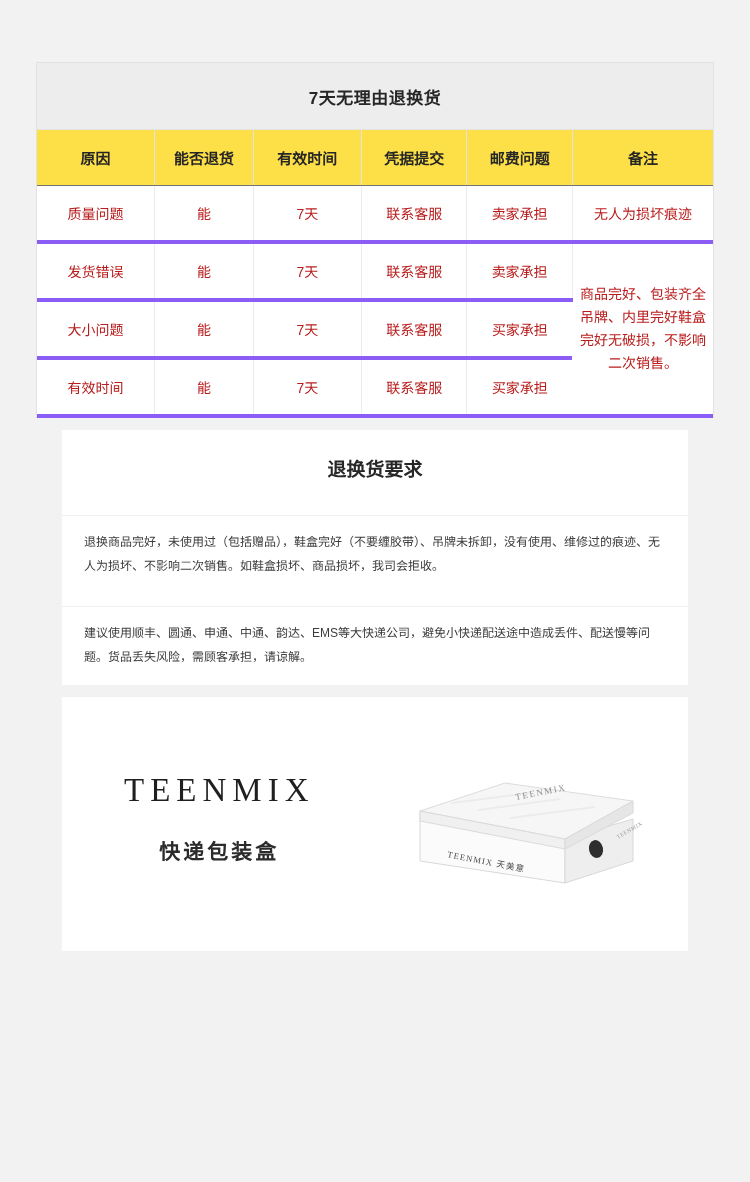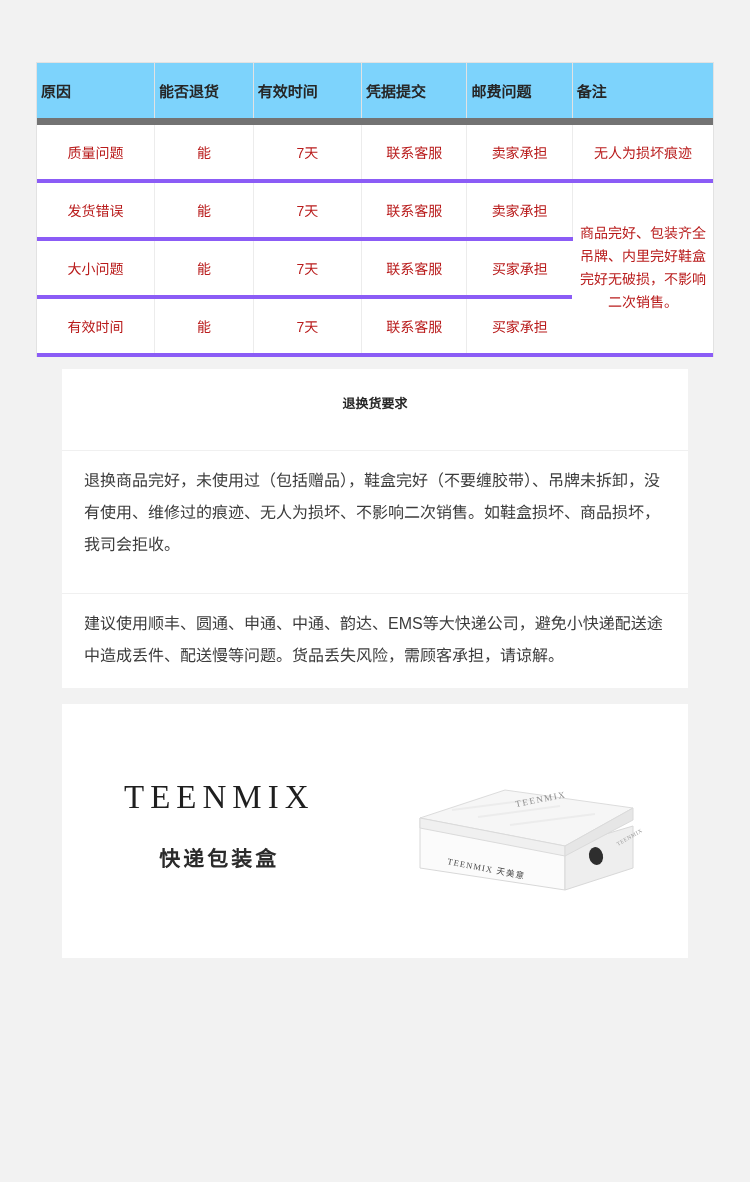"7天无理由退换货" caption { html: none -> <caption>7天无理由退换货</caption> }
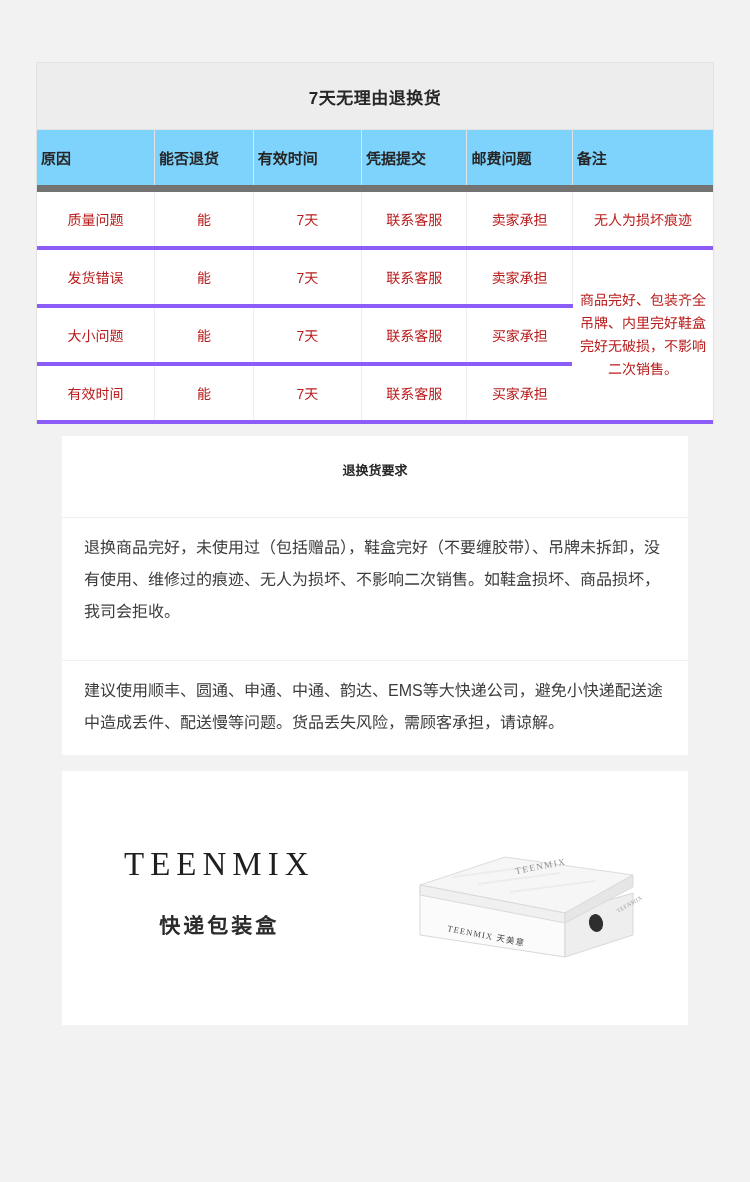"原因" table.policy th { background: #7dd3fc -> #fde047; border-bottom: 7px solid #737373 -> 1px solid #737373; text-align: left -> center }
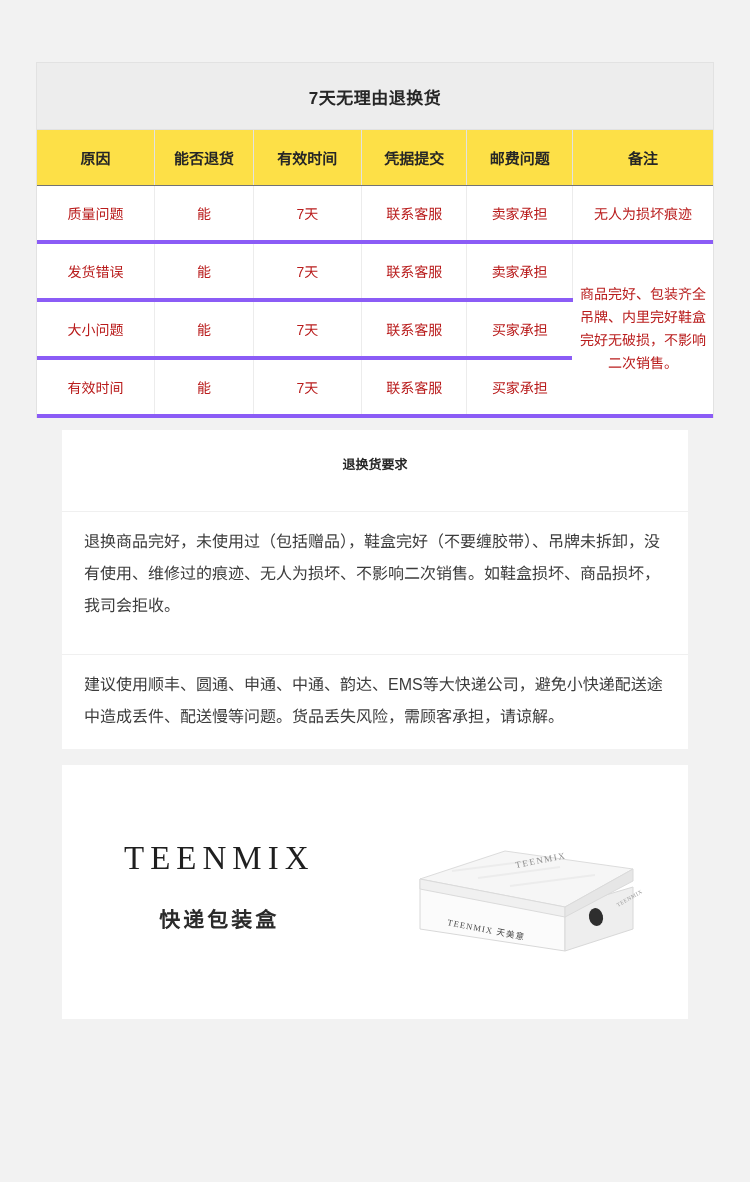"退换货要求" .req-title { font-size: 13px -> 19px }
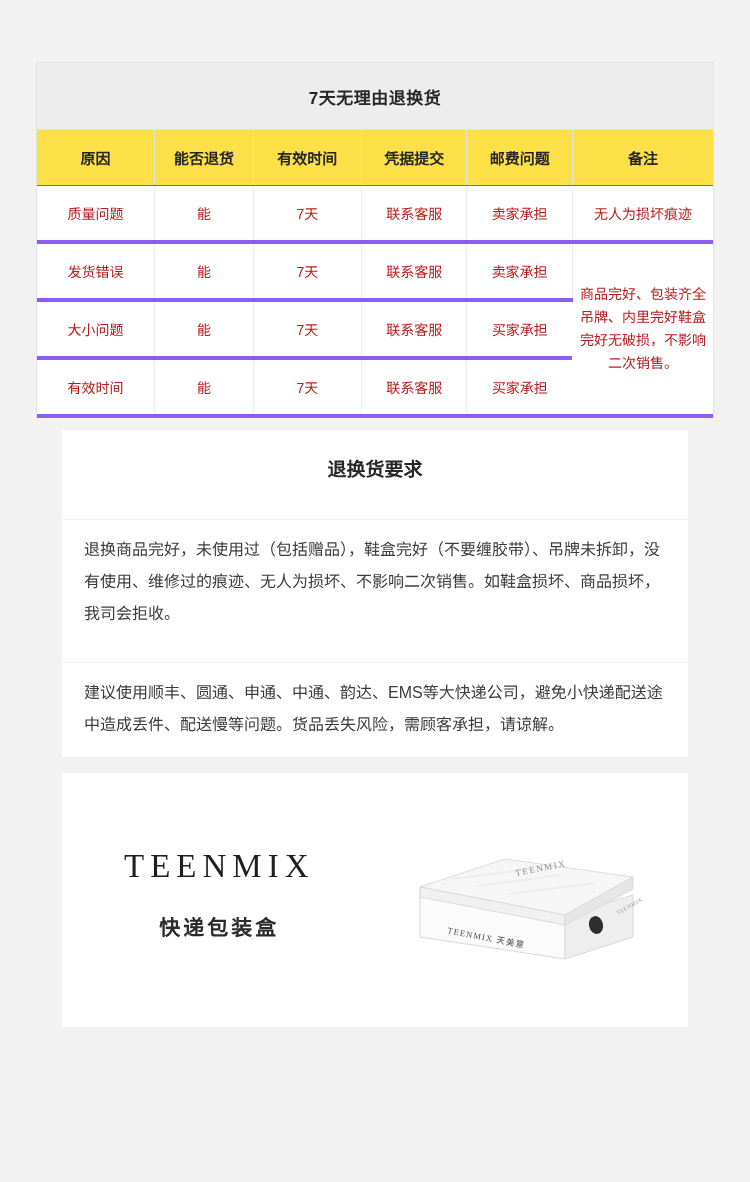"退换商品完好，未使用过（包括赠品），鞋盒完好（不要缠胶带）、吊牌未拆卸，没有使用" .req-item { font-size: 16px -> 12px }
